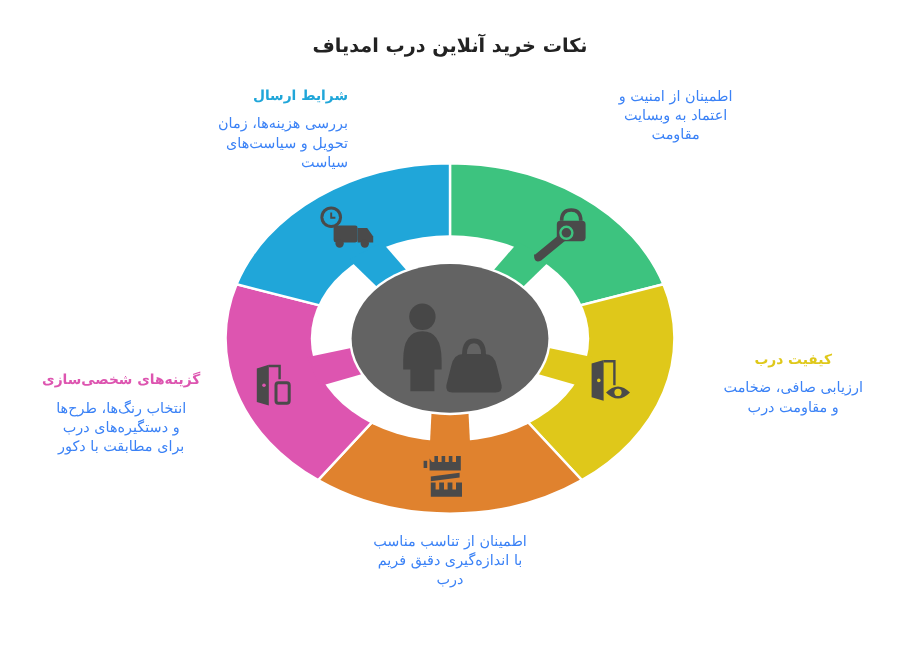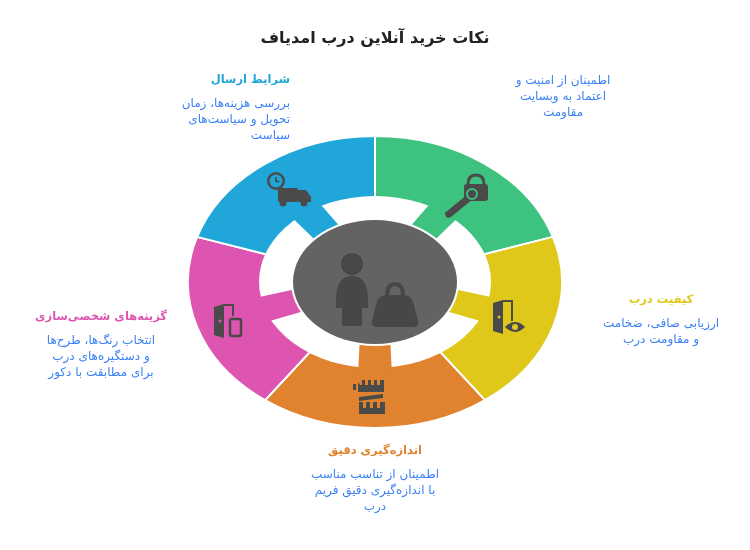"اندازه‌گیری دقیق" div.head { html: <div>اندازه‌گیری دقیق</div> -> none }
